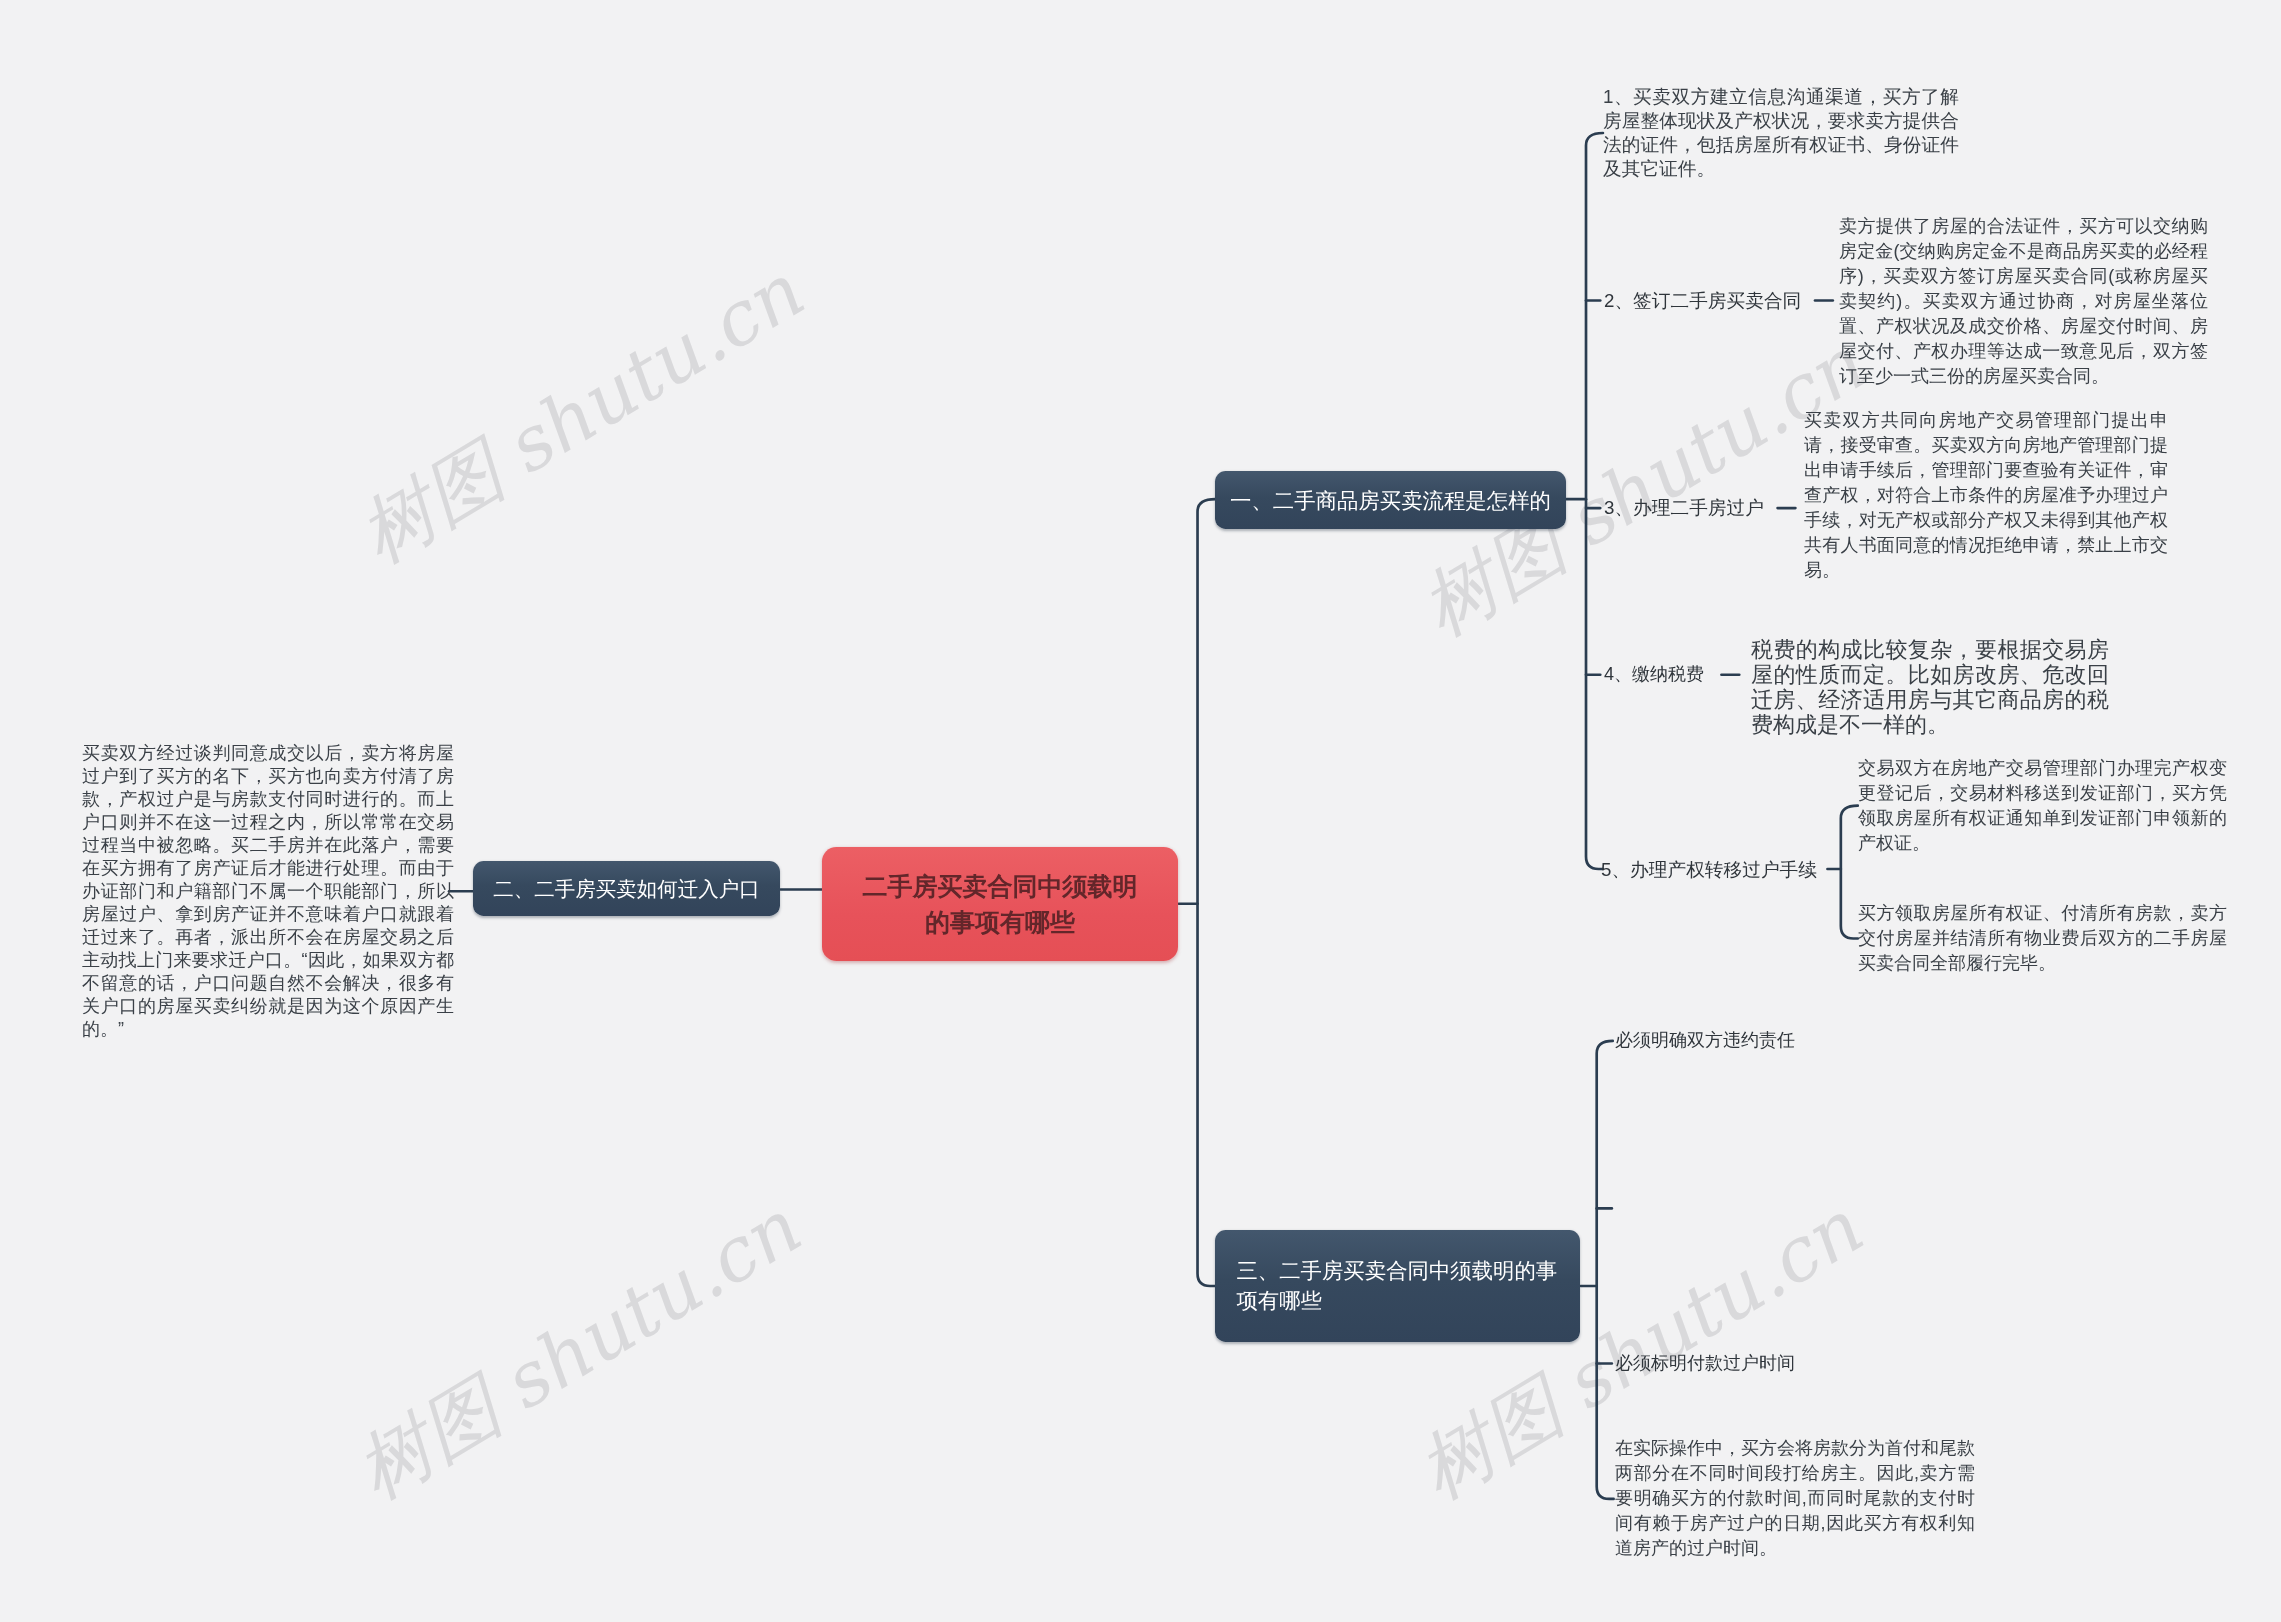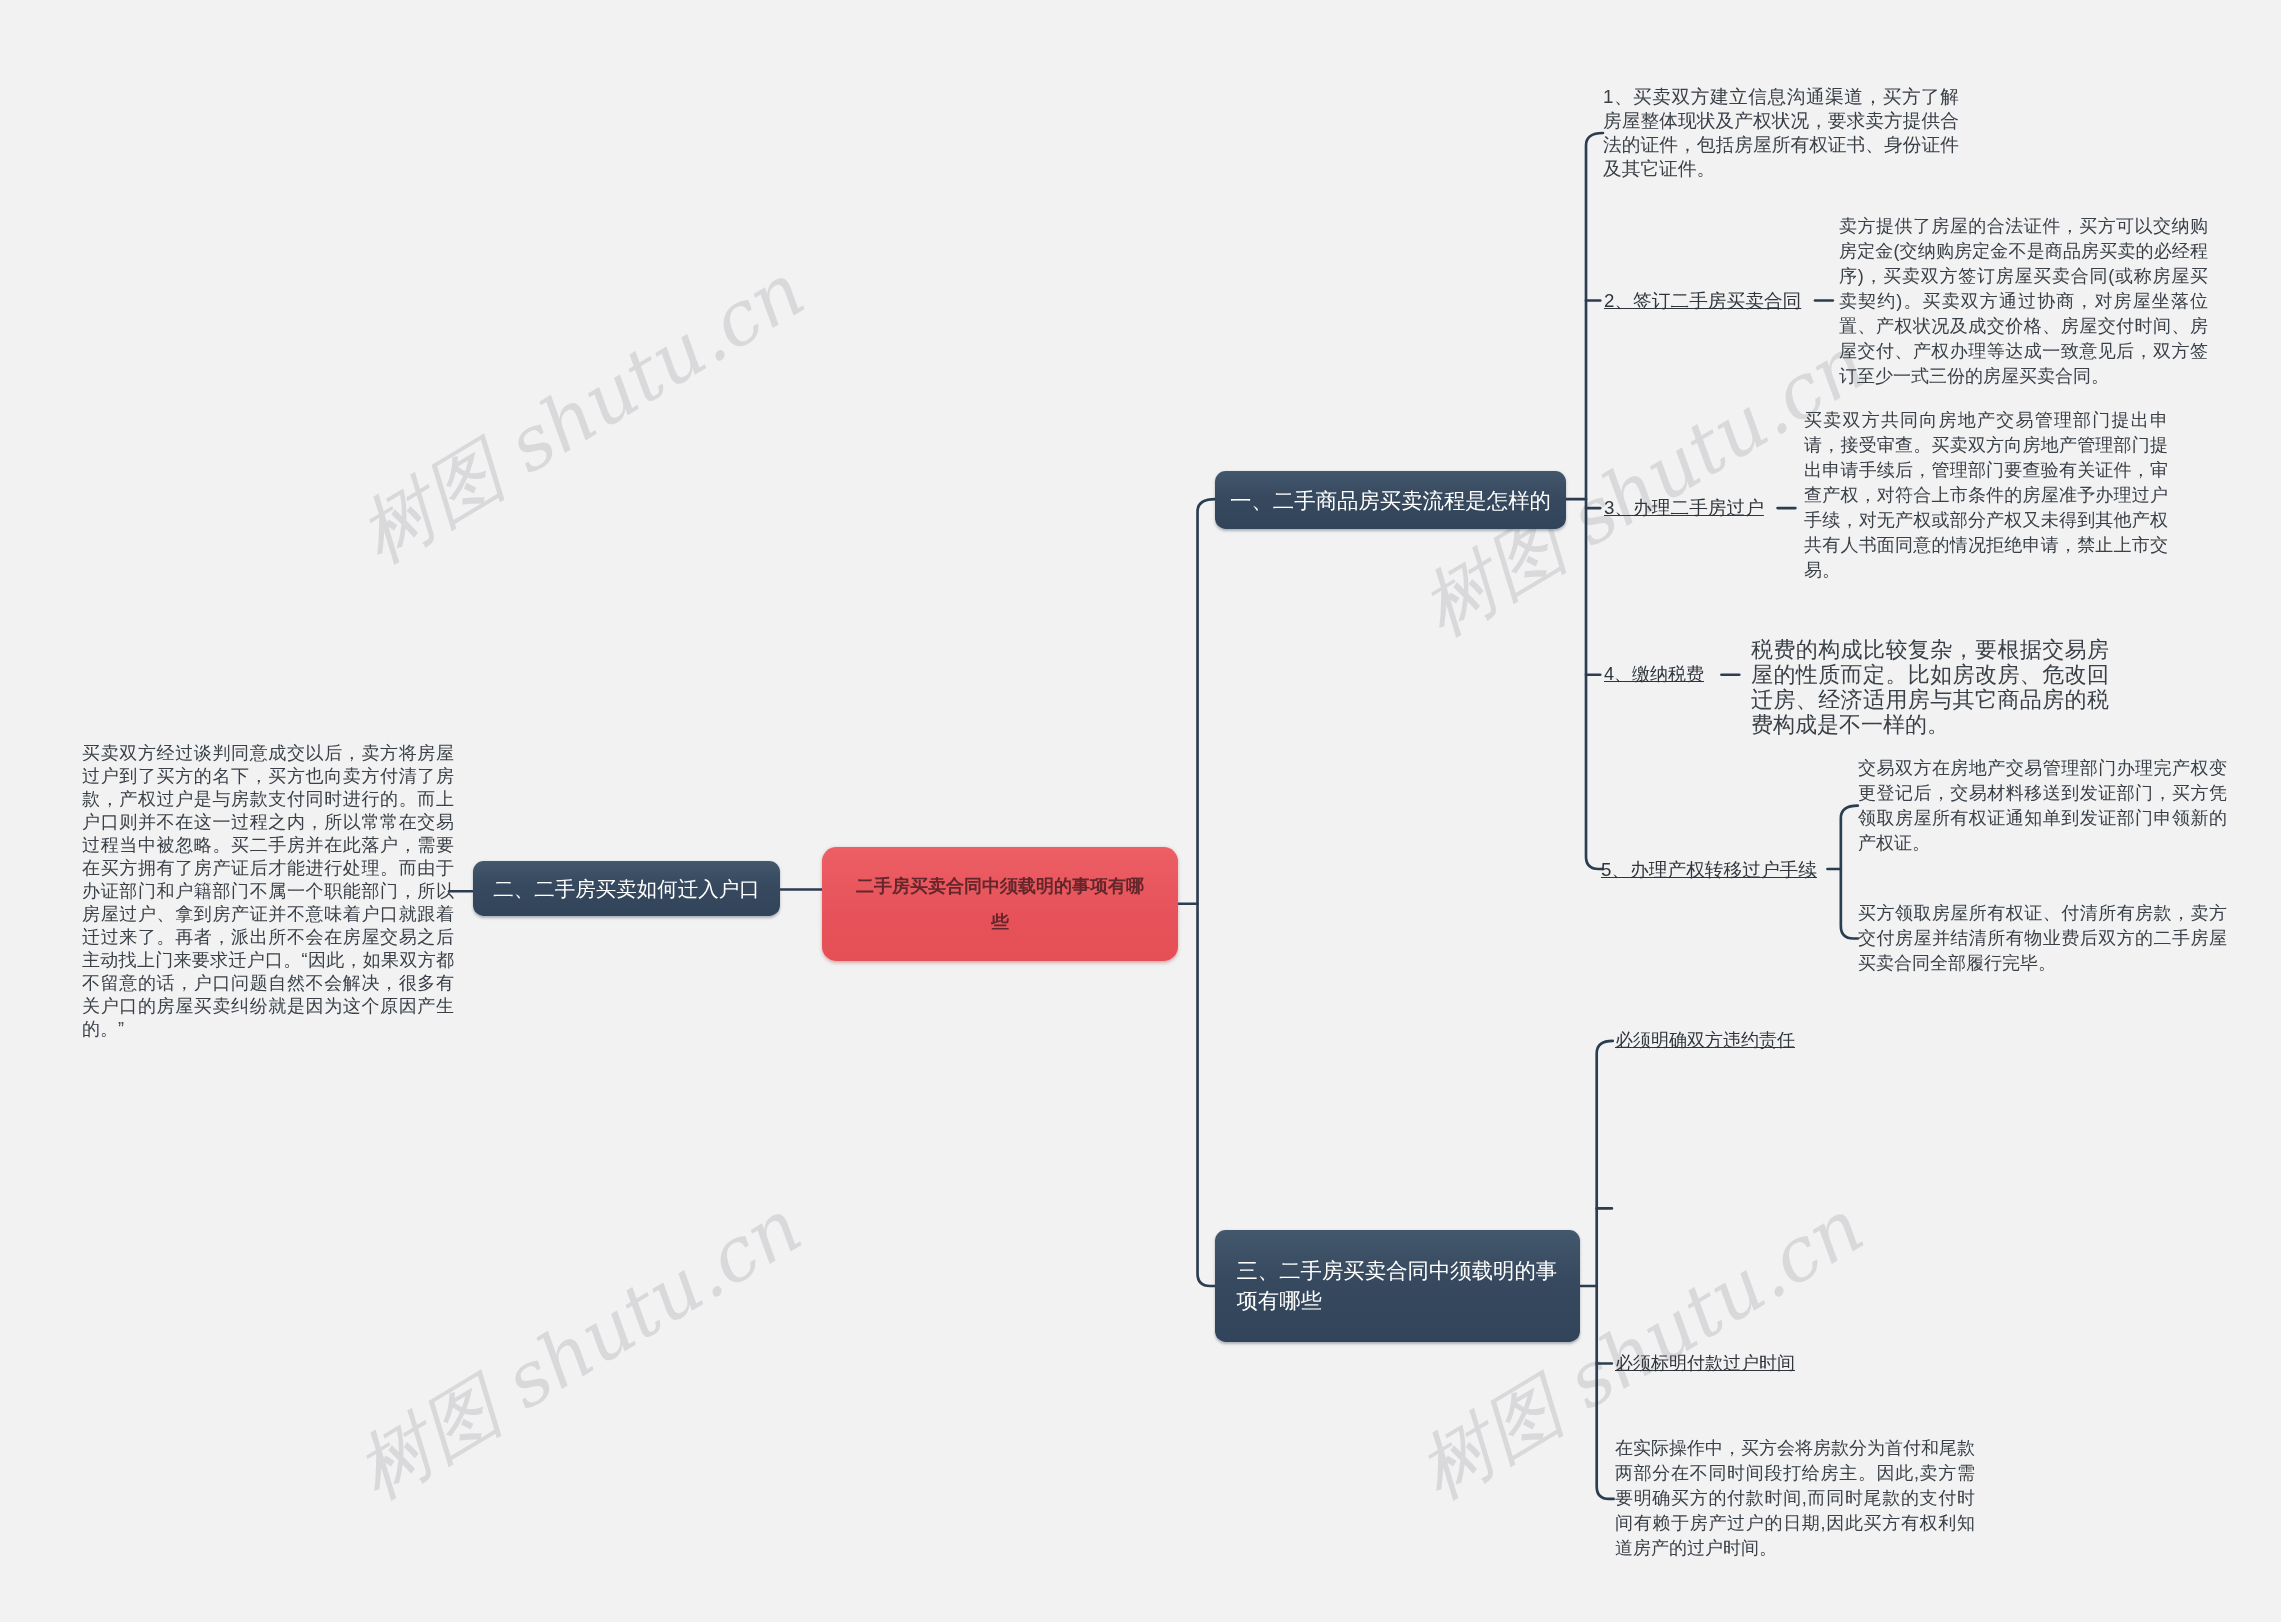"2、签订二手房买卖合同" .lbl { text-decoration: underline -> none }
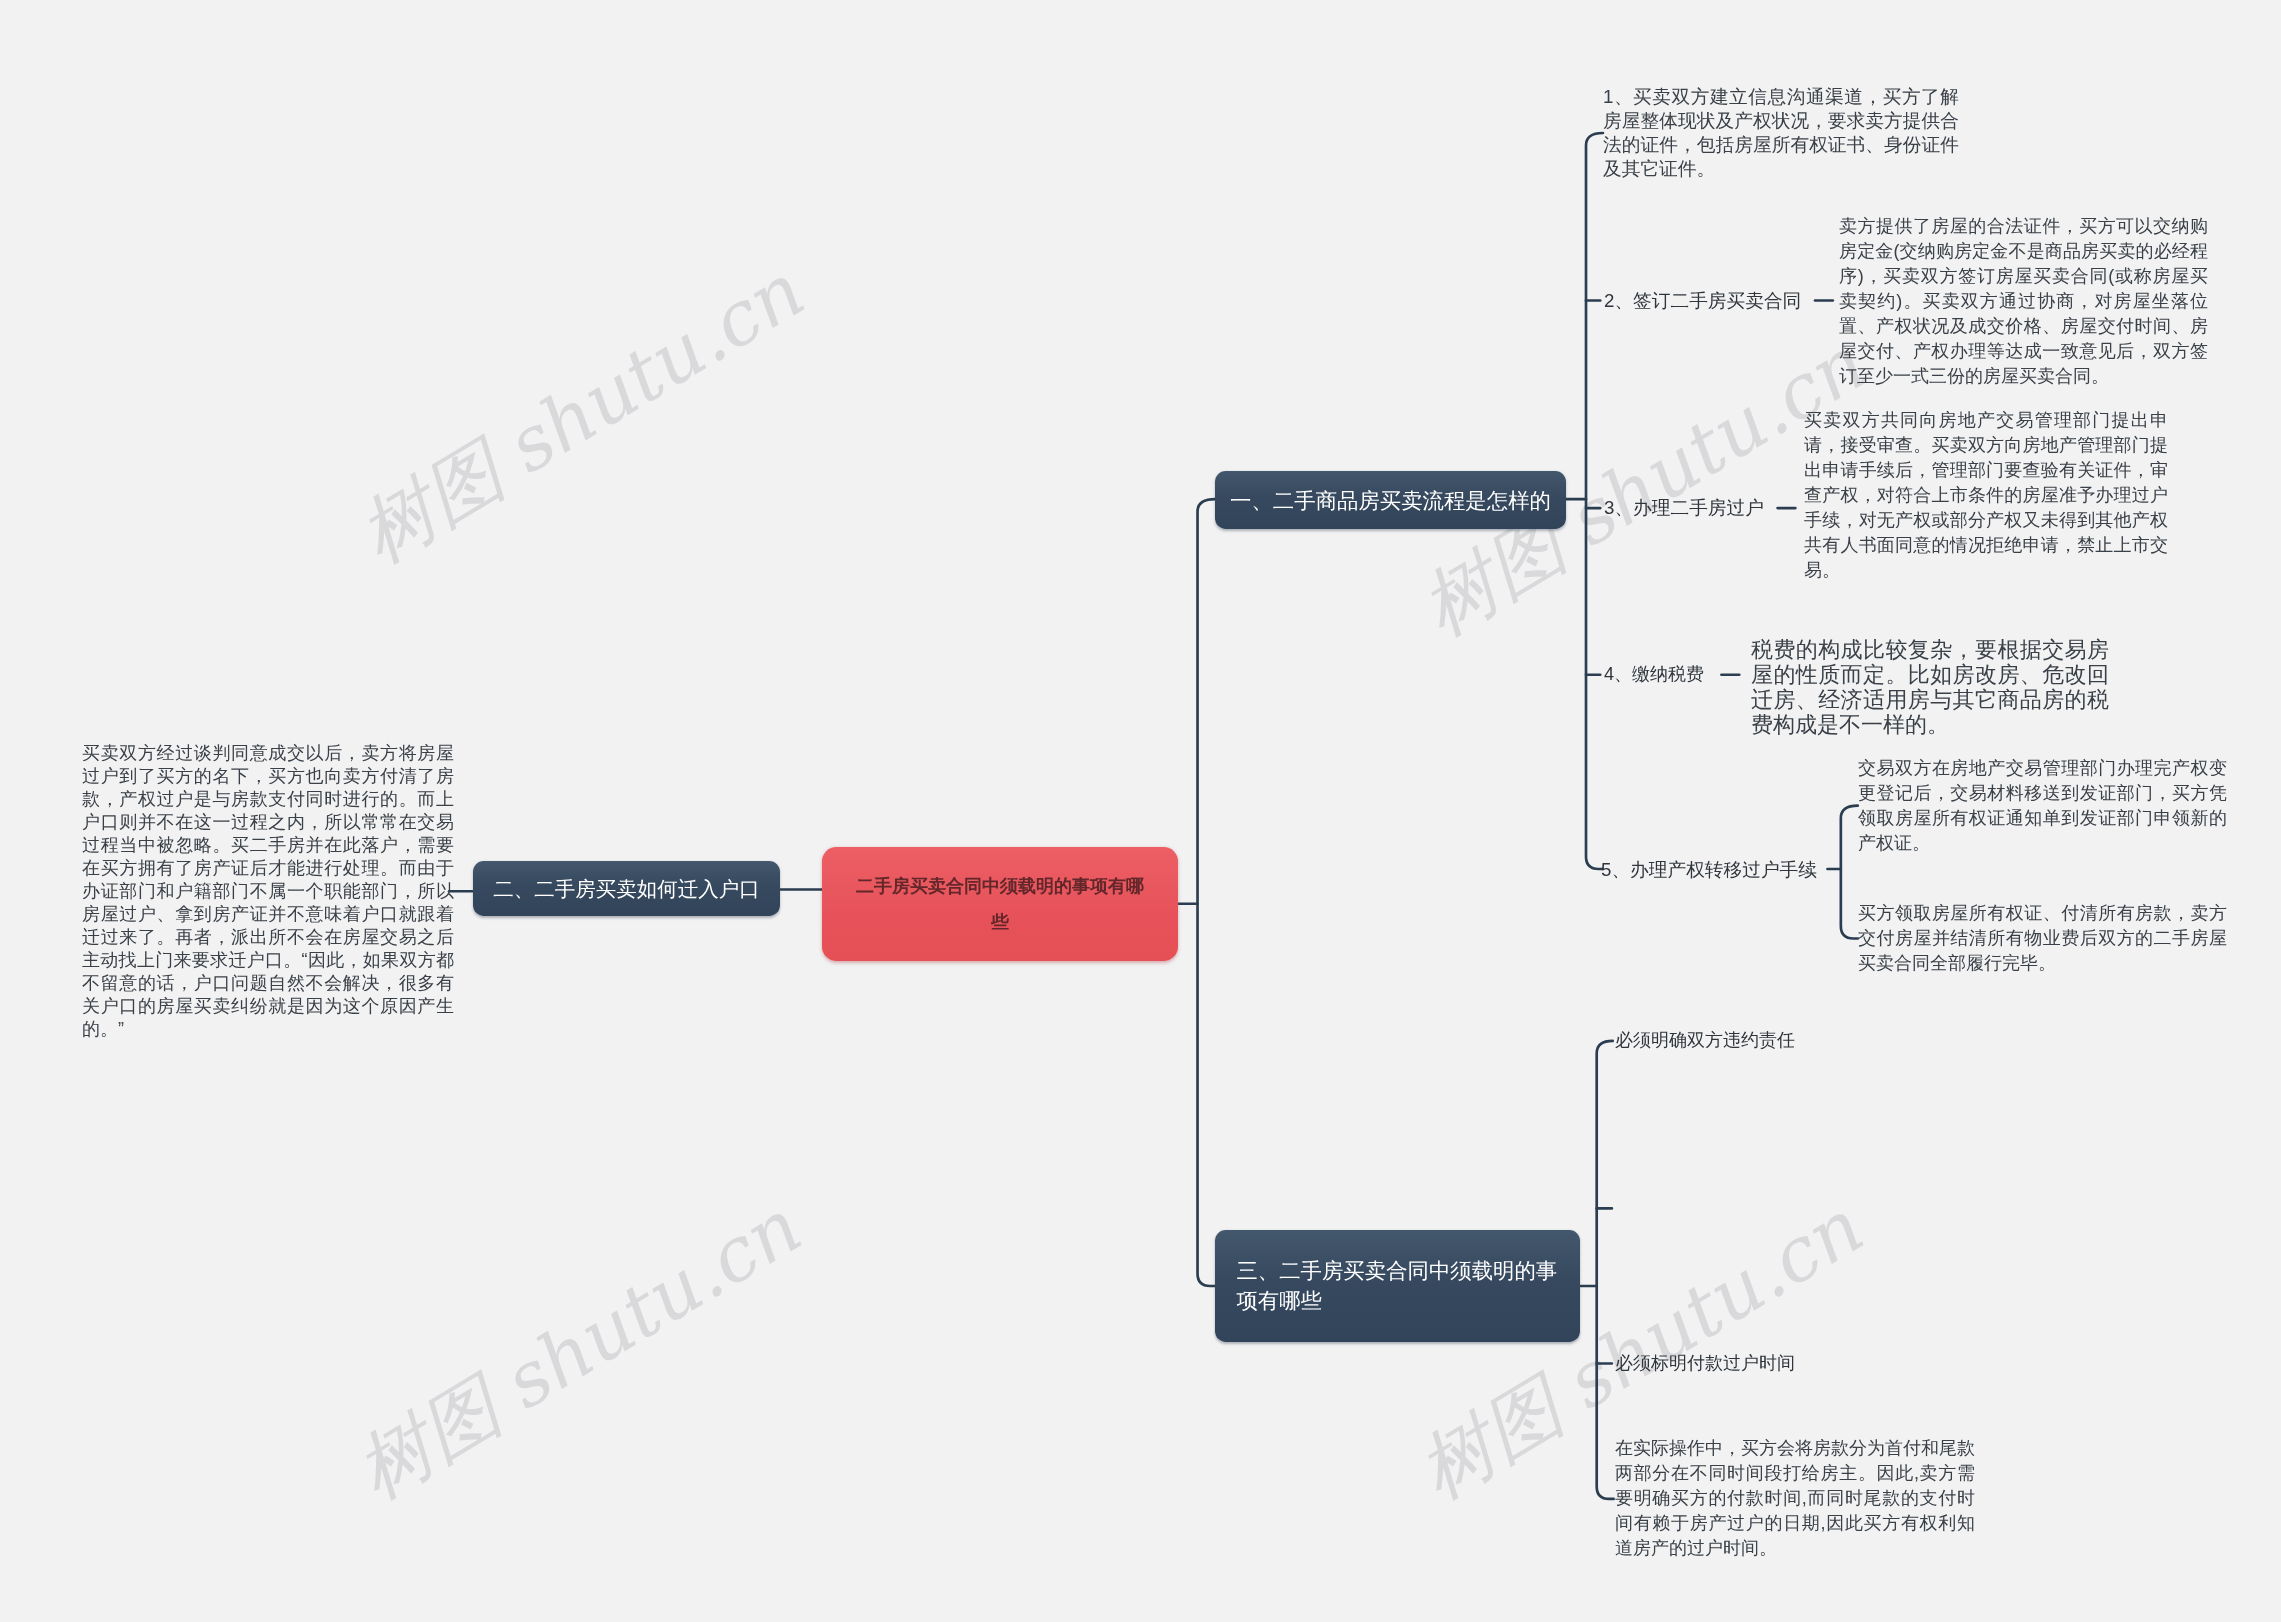"二手房买卖合同中须载明的事项有哪些" div.node { font-size: 18px -> 25px }
